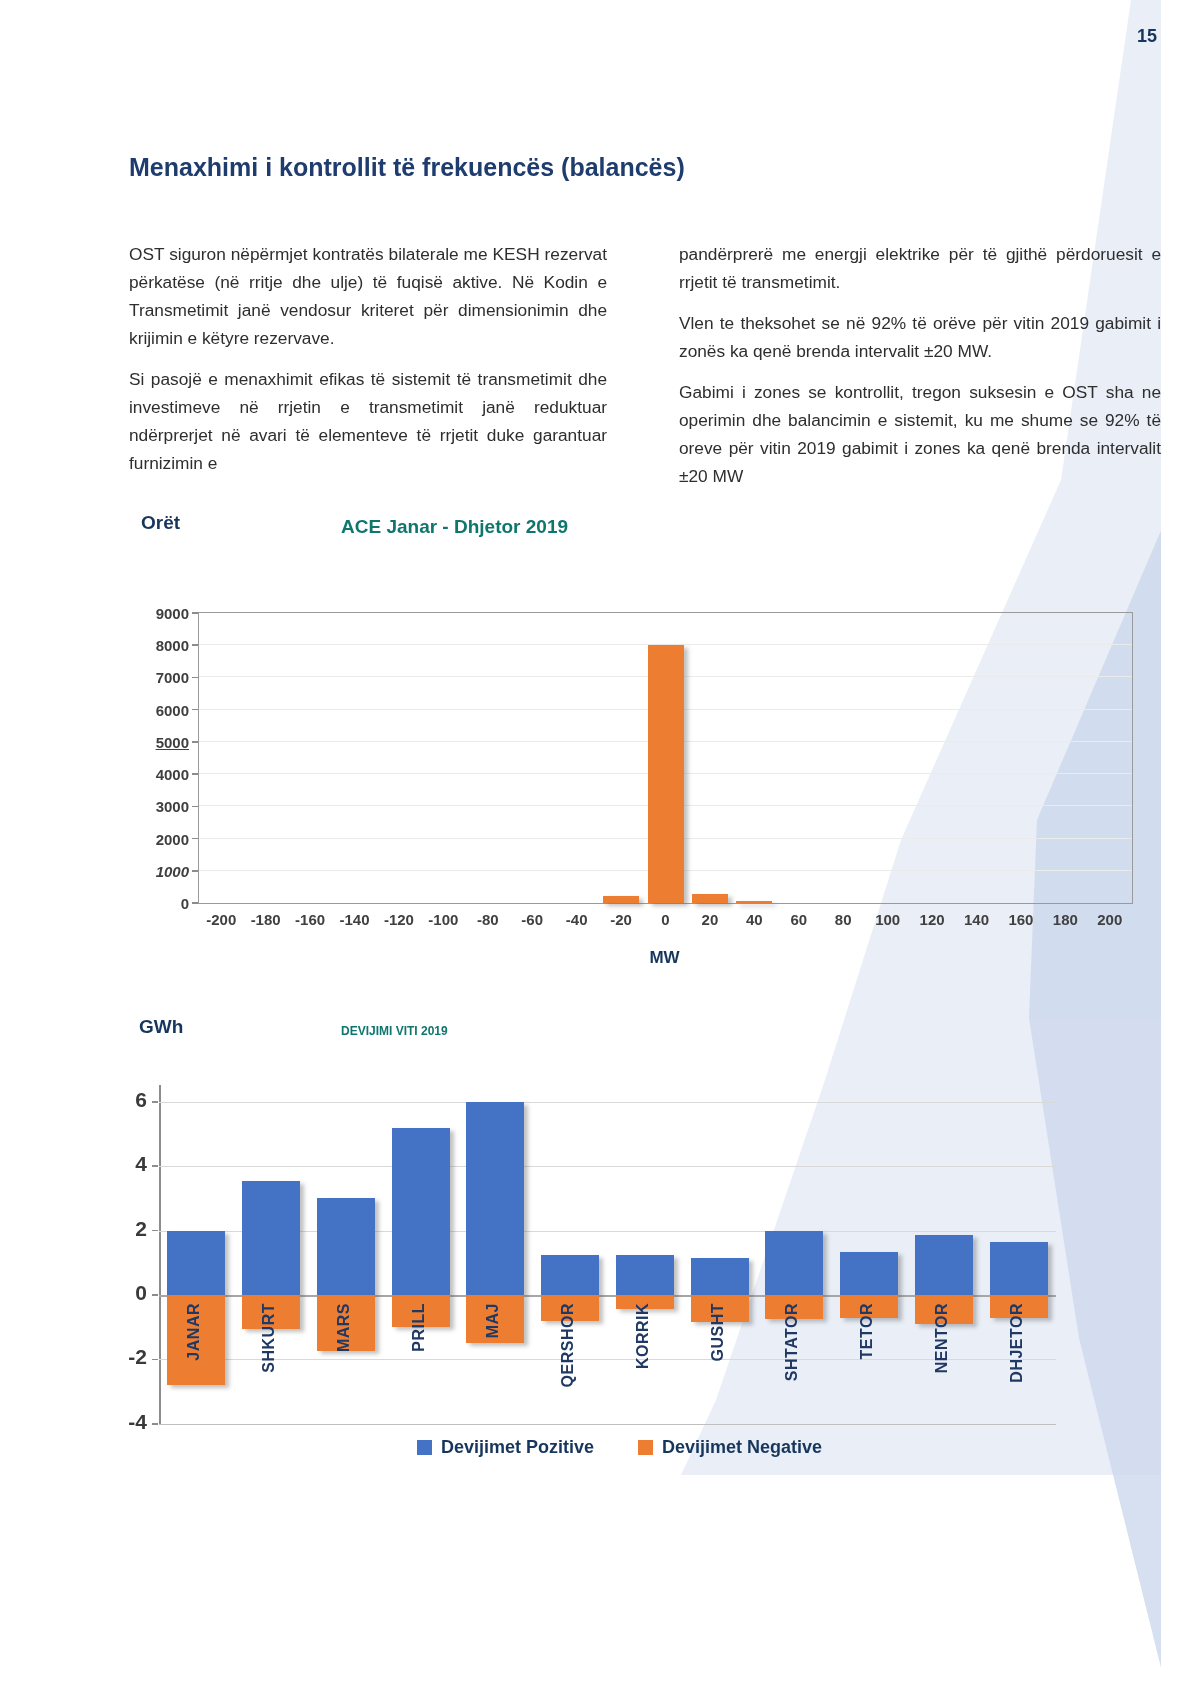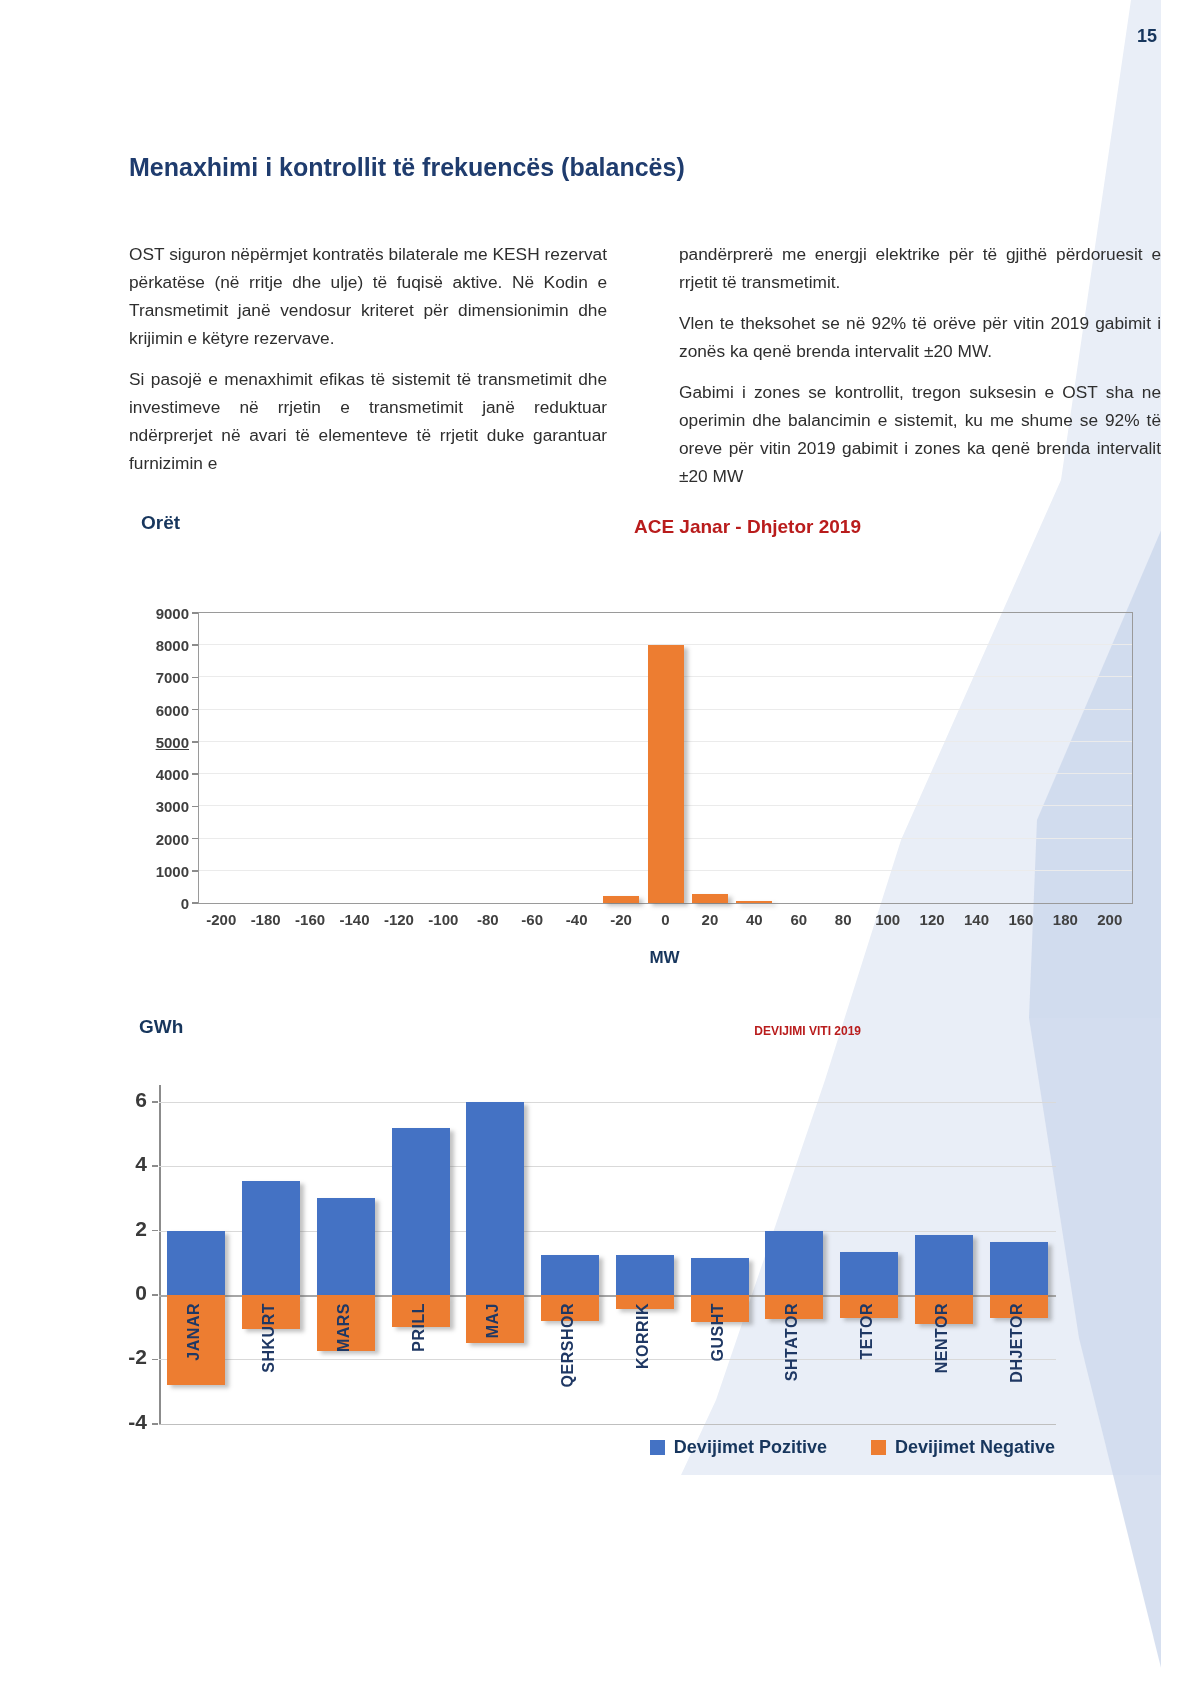"ACE Janar - Dhjetor 2019" .ctitle { color: #b91c1c -> #0f766e; text-align: right -> left }
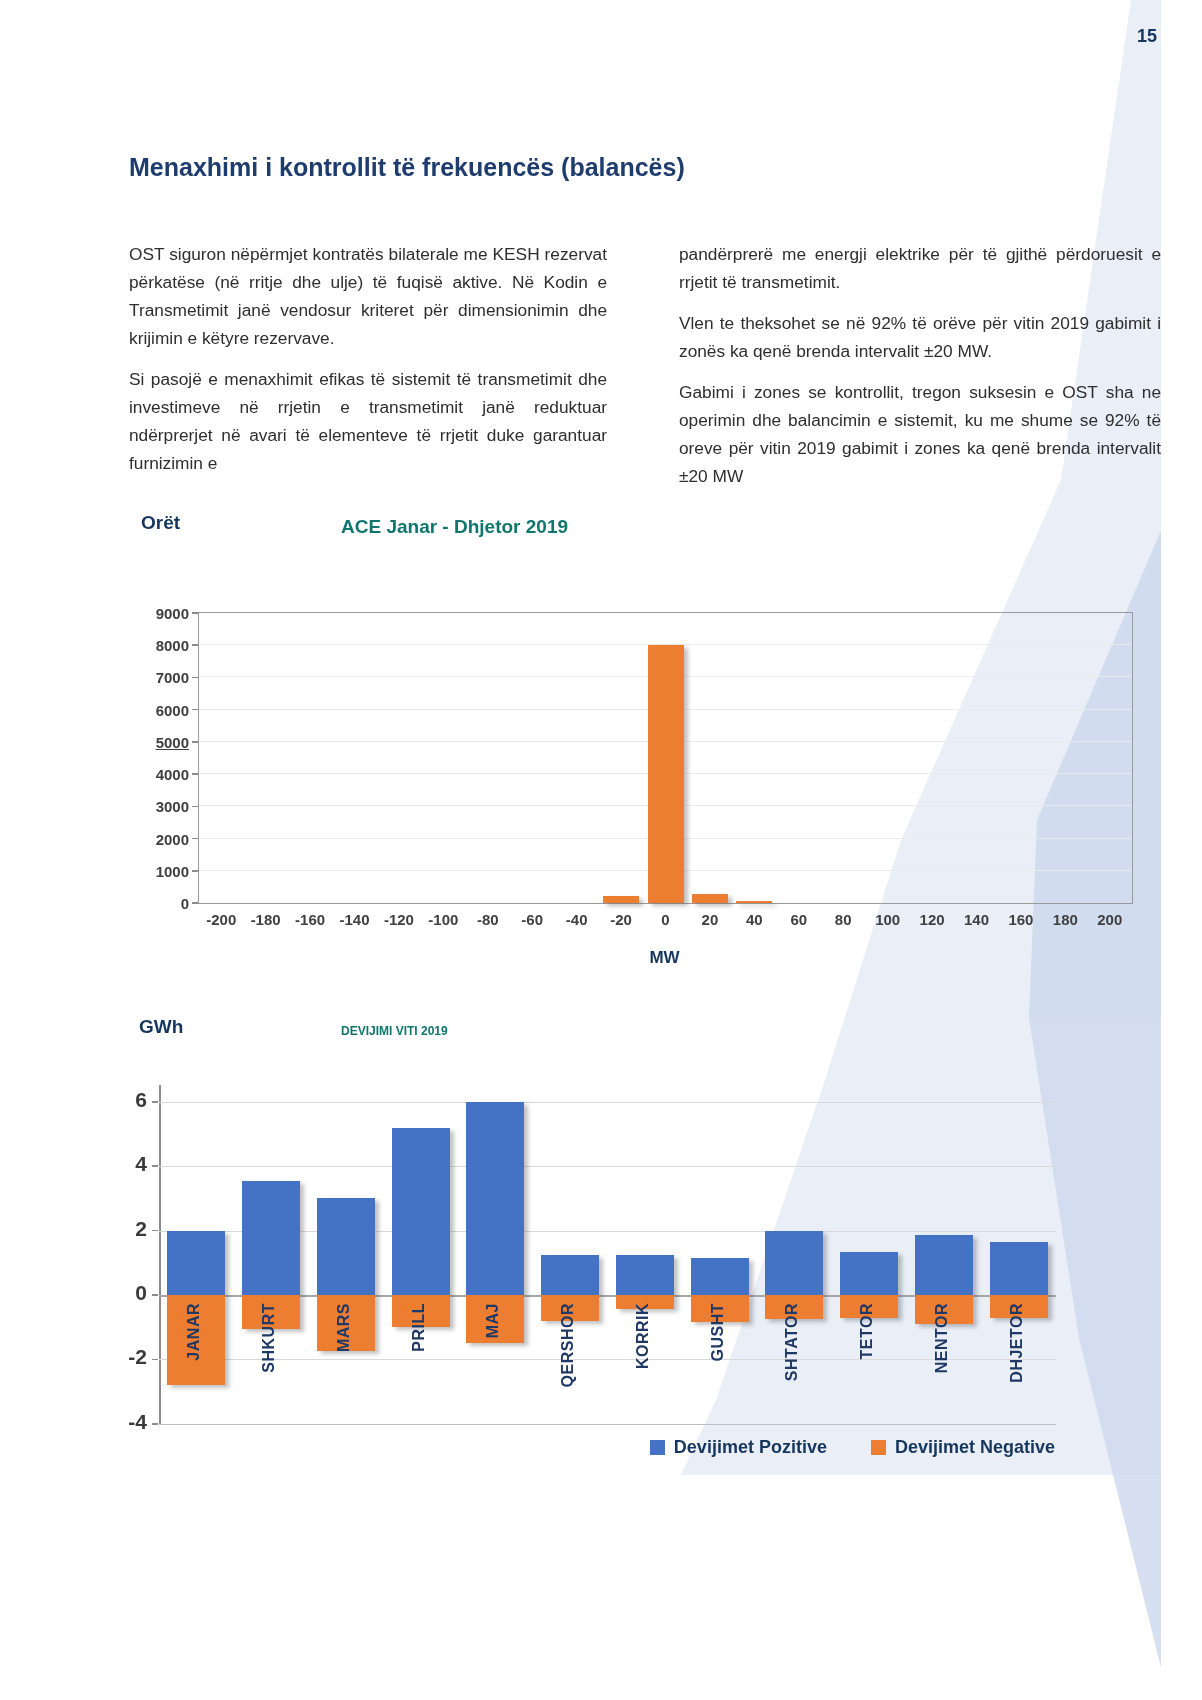"1000" div.ylab1 { font-style: none -> italic }
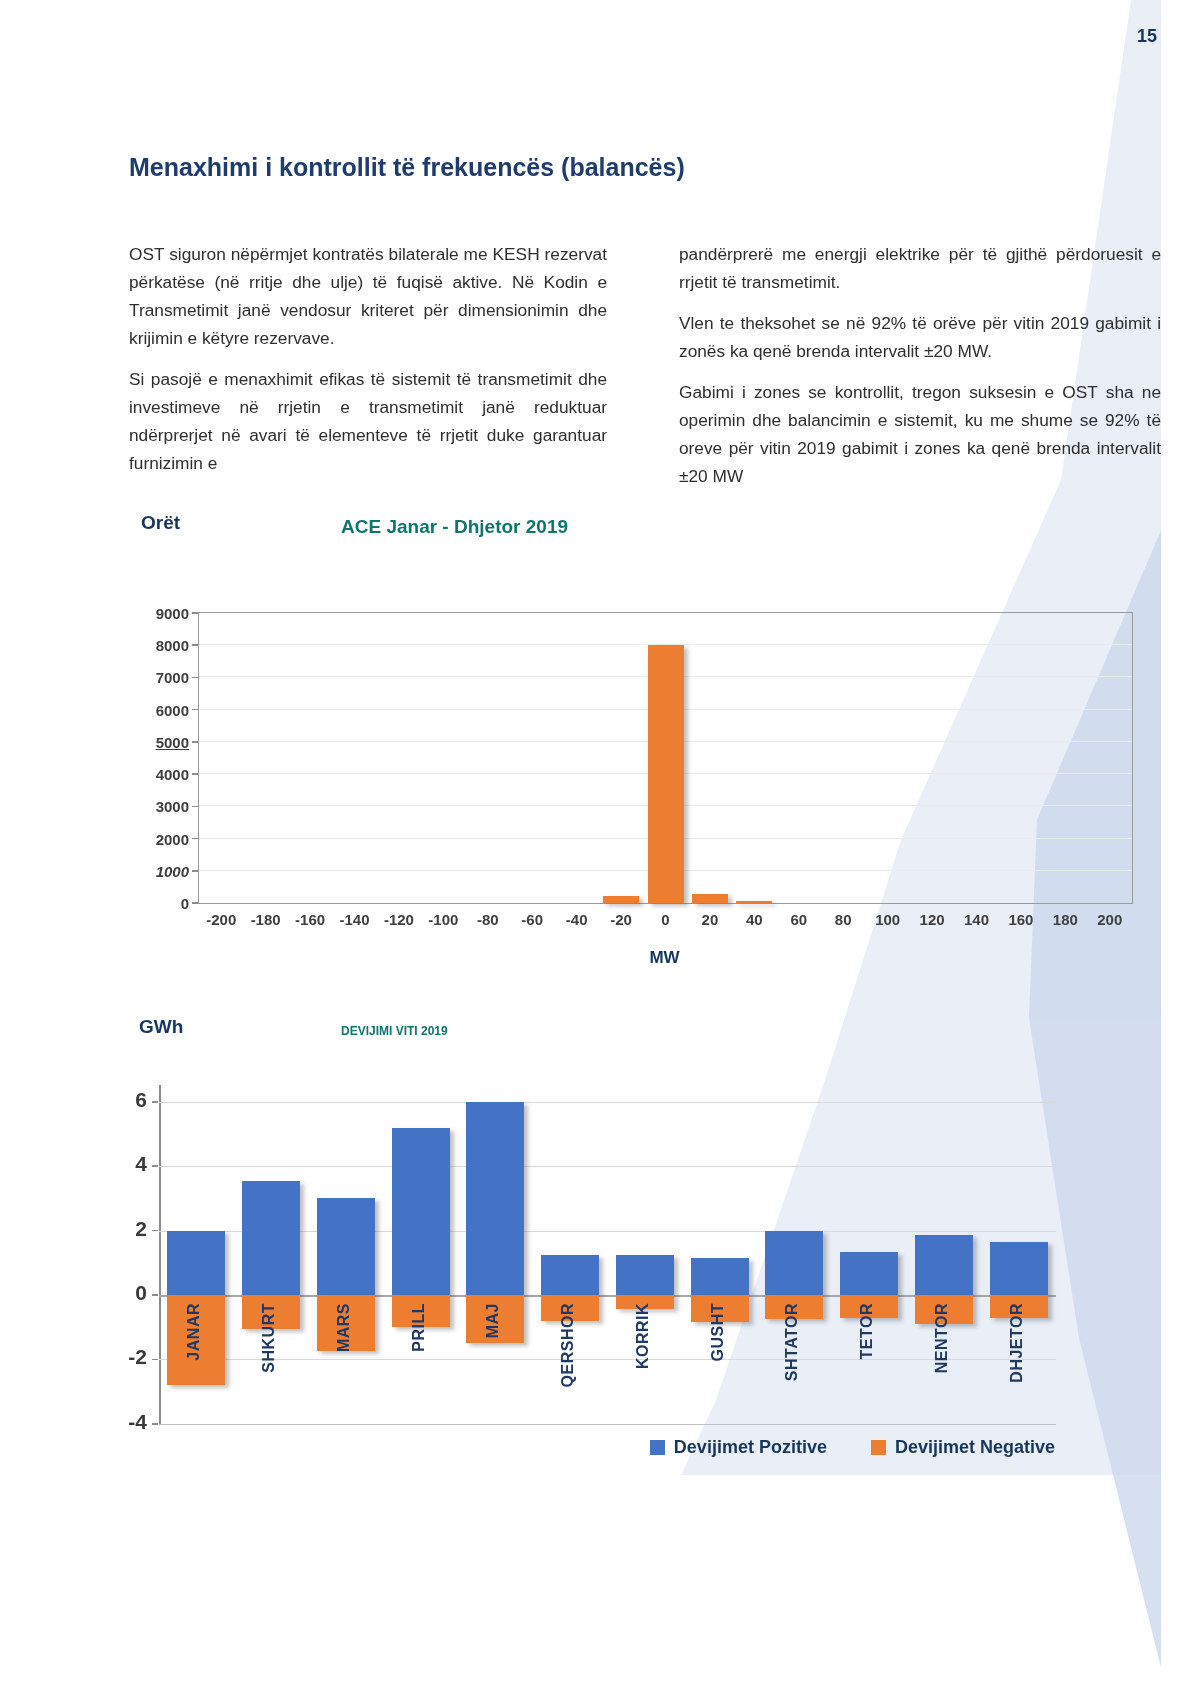"Devijimet Pozitive" .legend { justify-content: flex-end -> center; left: 117px -> 130px }
